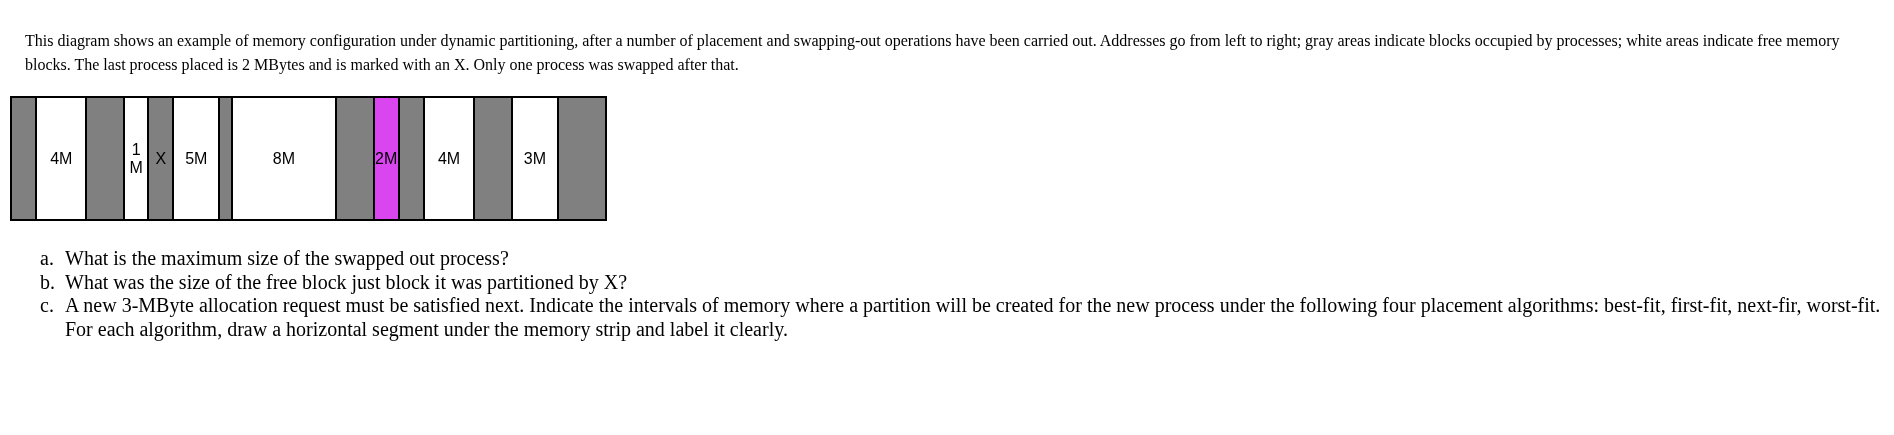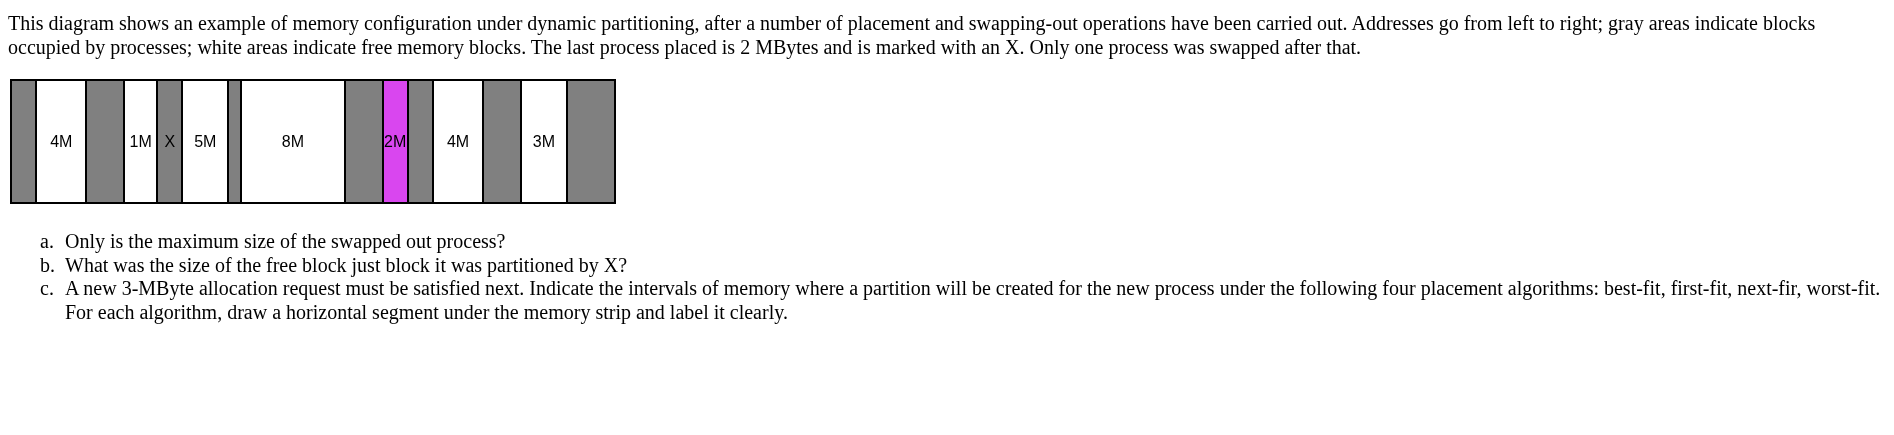"This diagram shows an example" .intro { font-size: 20px -> 16px; margin: 0 -> 17px }
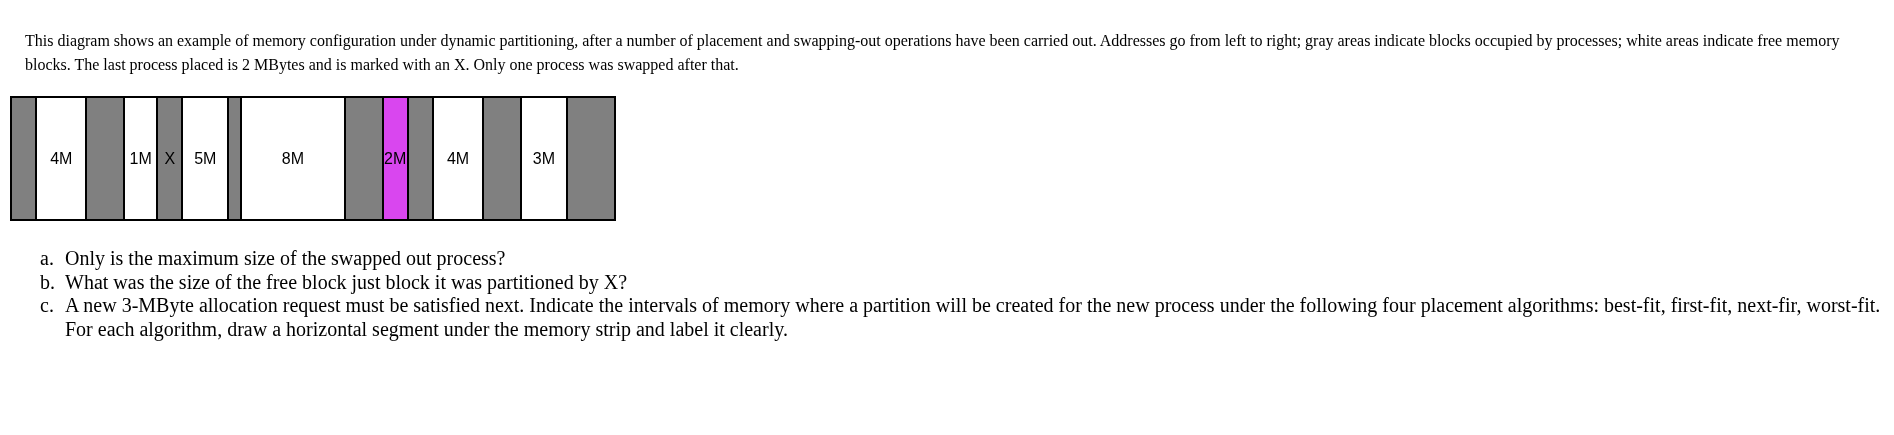"1M" div.mem-block { width: 33px -> 24px }
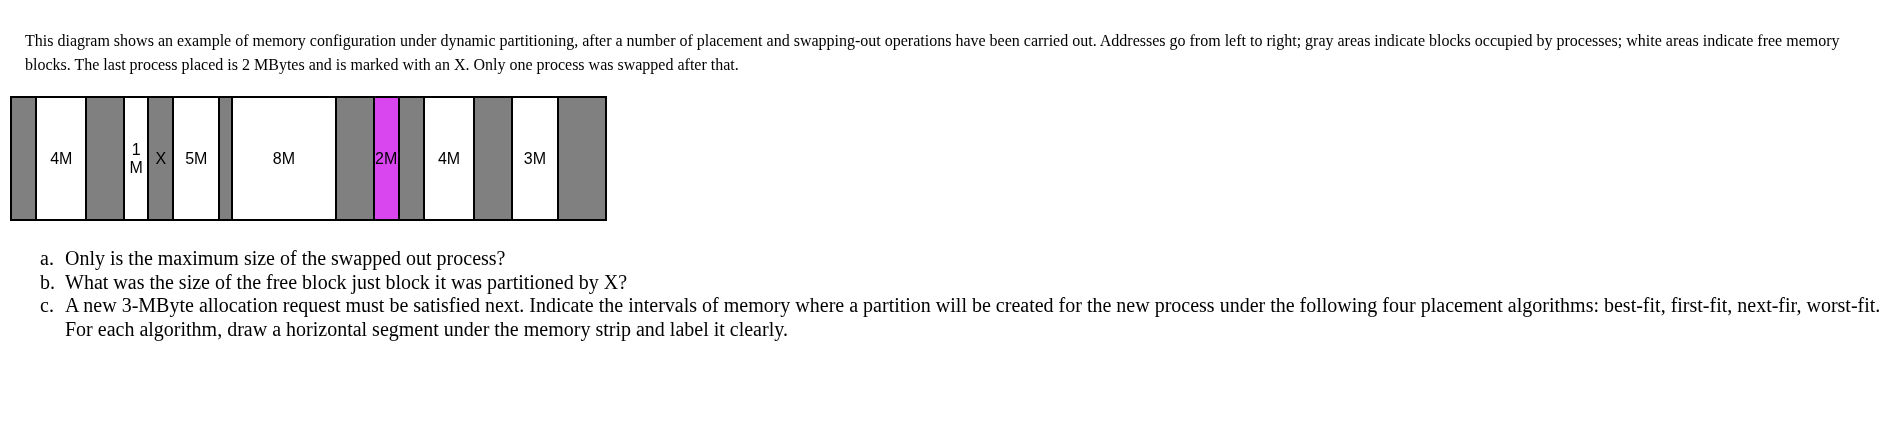"Only is the maximum size" span.q-text { text: Only -> What }
